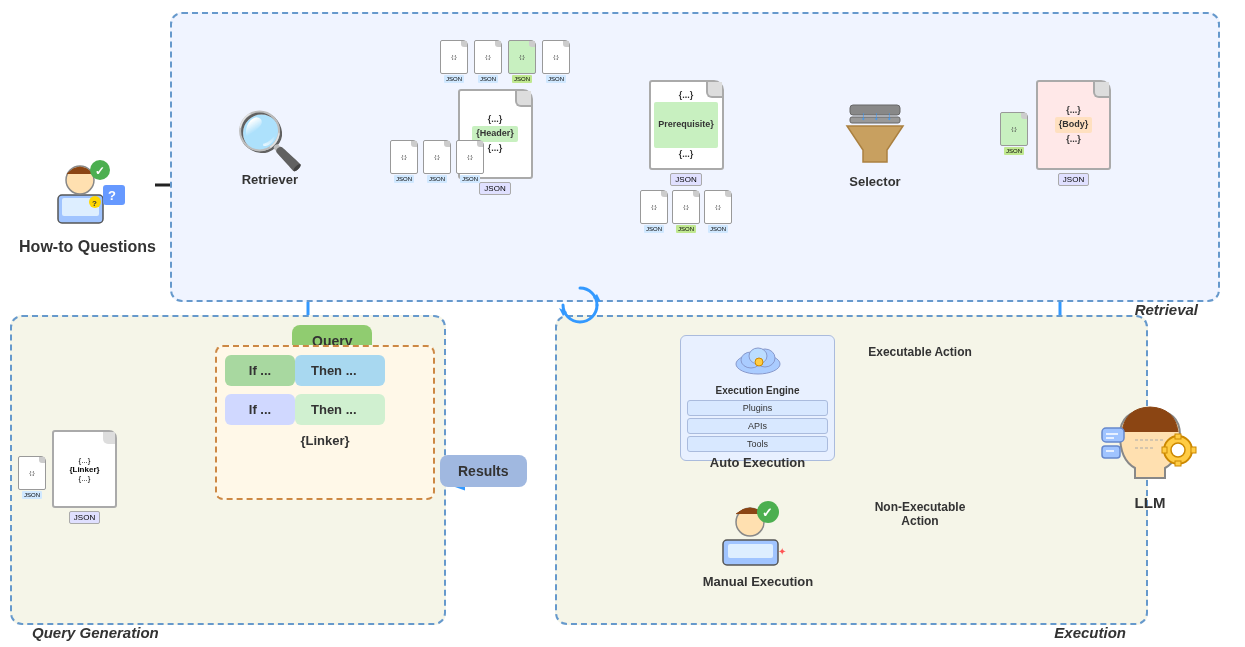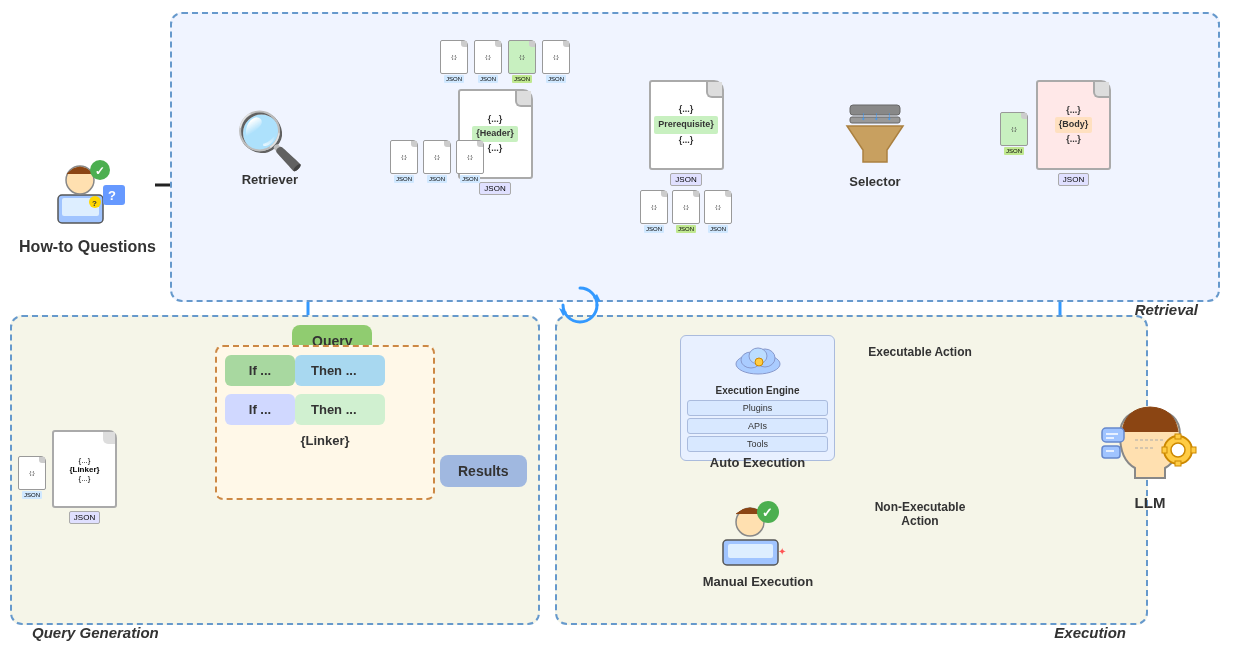"Prerequisite}" div { padding: 2px 4px -> 16px 4px }
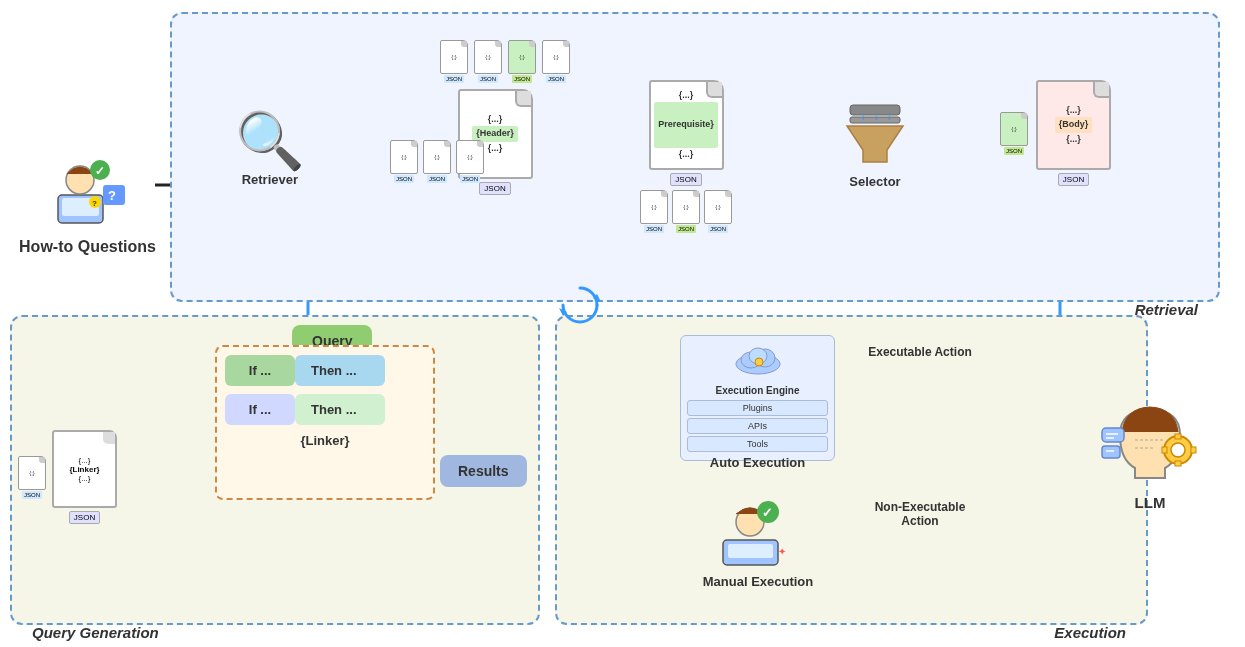"Query Generation" .query-gen-box { width: 530px -> 436px }
